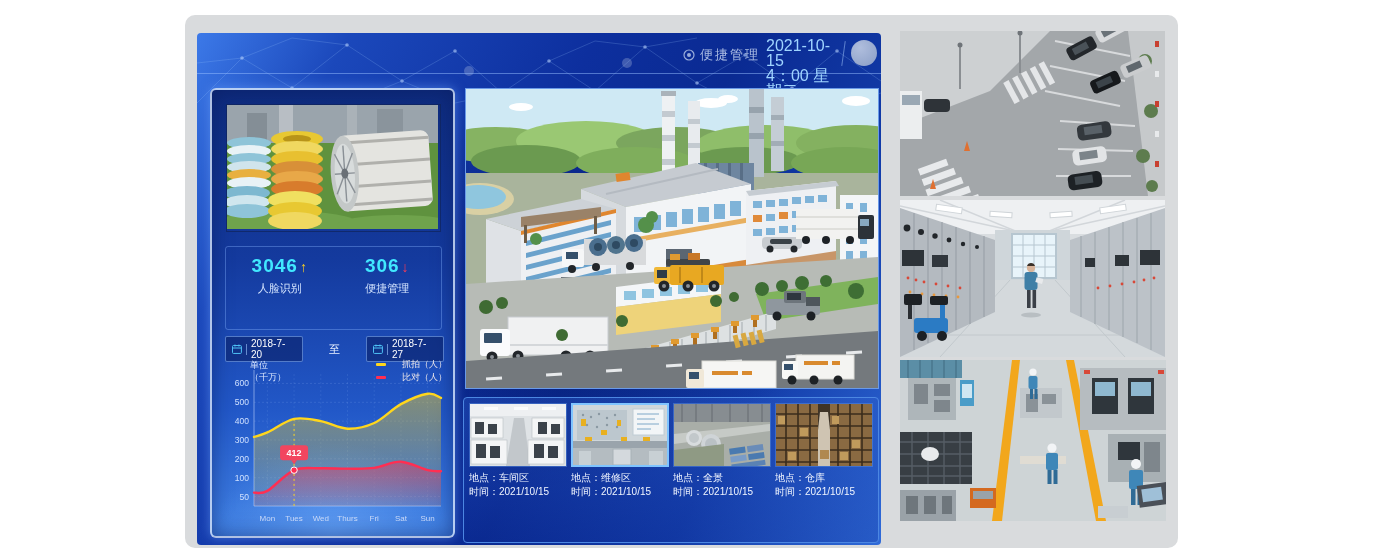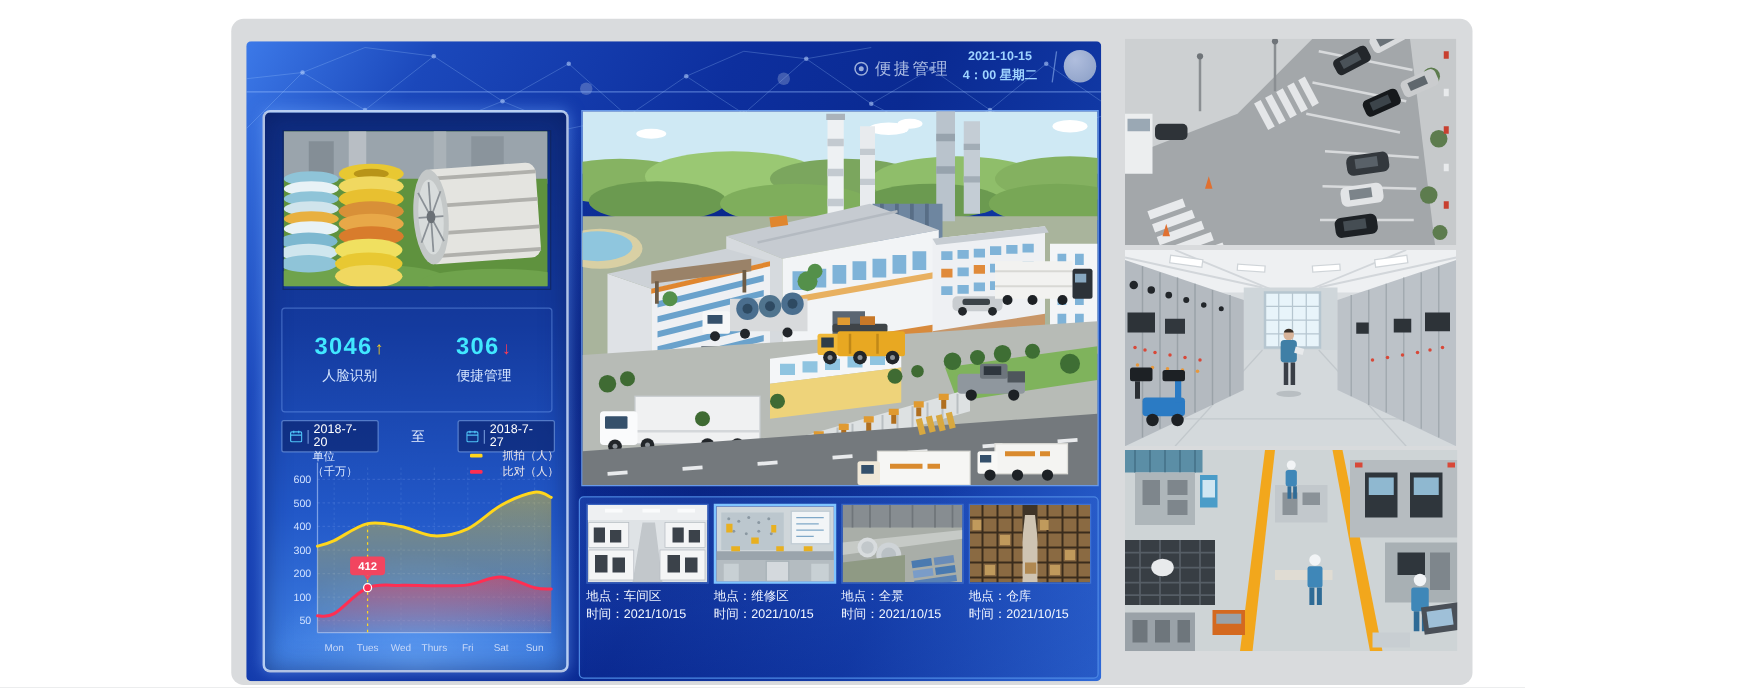"2021-10-15" .hdr-datetime { font-size: 10px -> 16px; font-weight: bold -> none; text-align: center -> none }
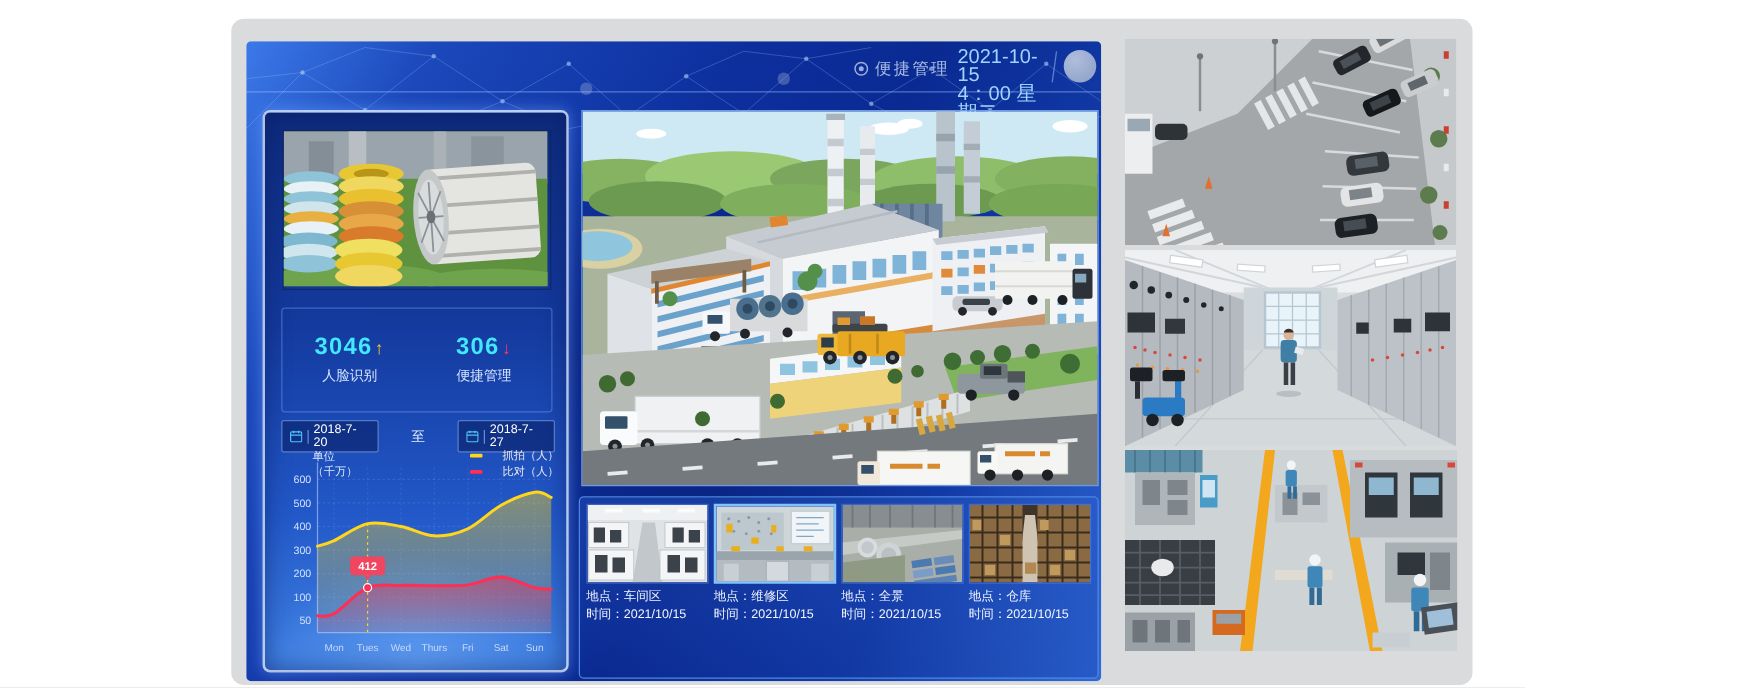"3046 ↑" .stats { margin-top: 20px -> 8px }
